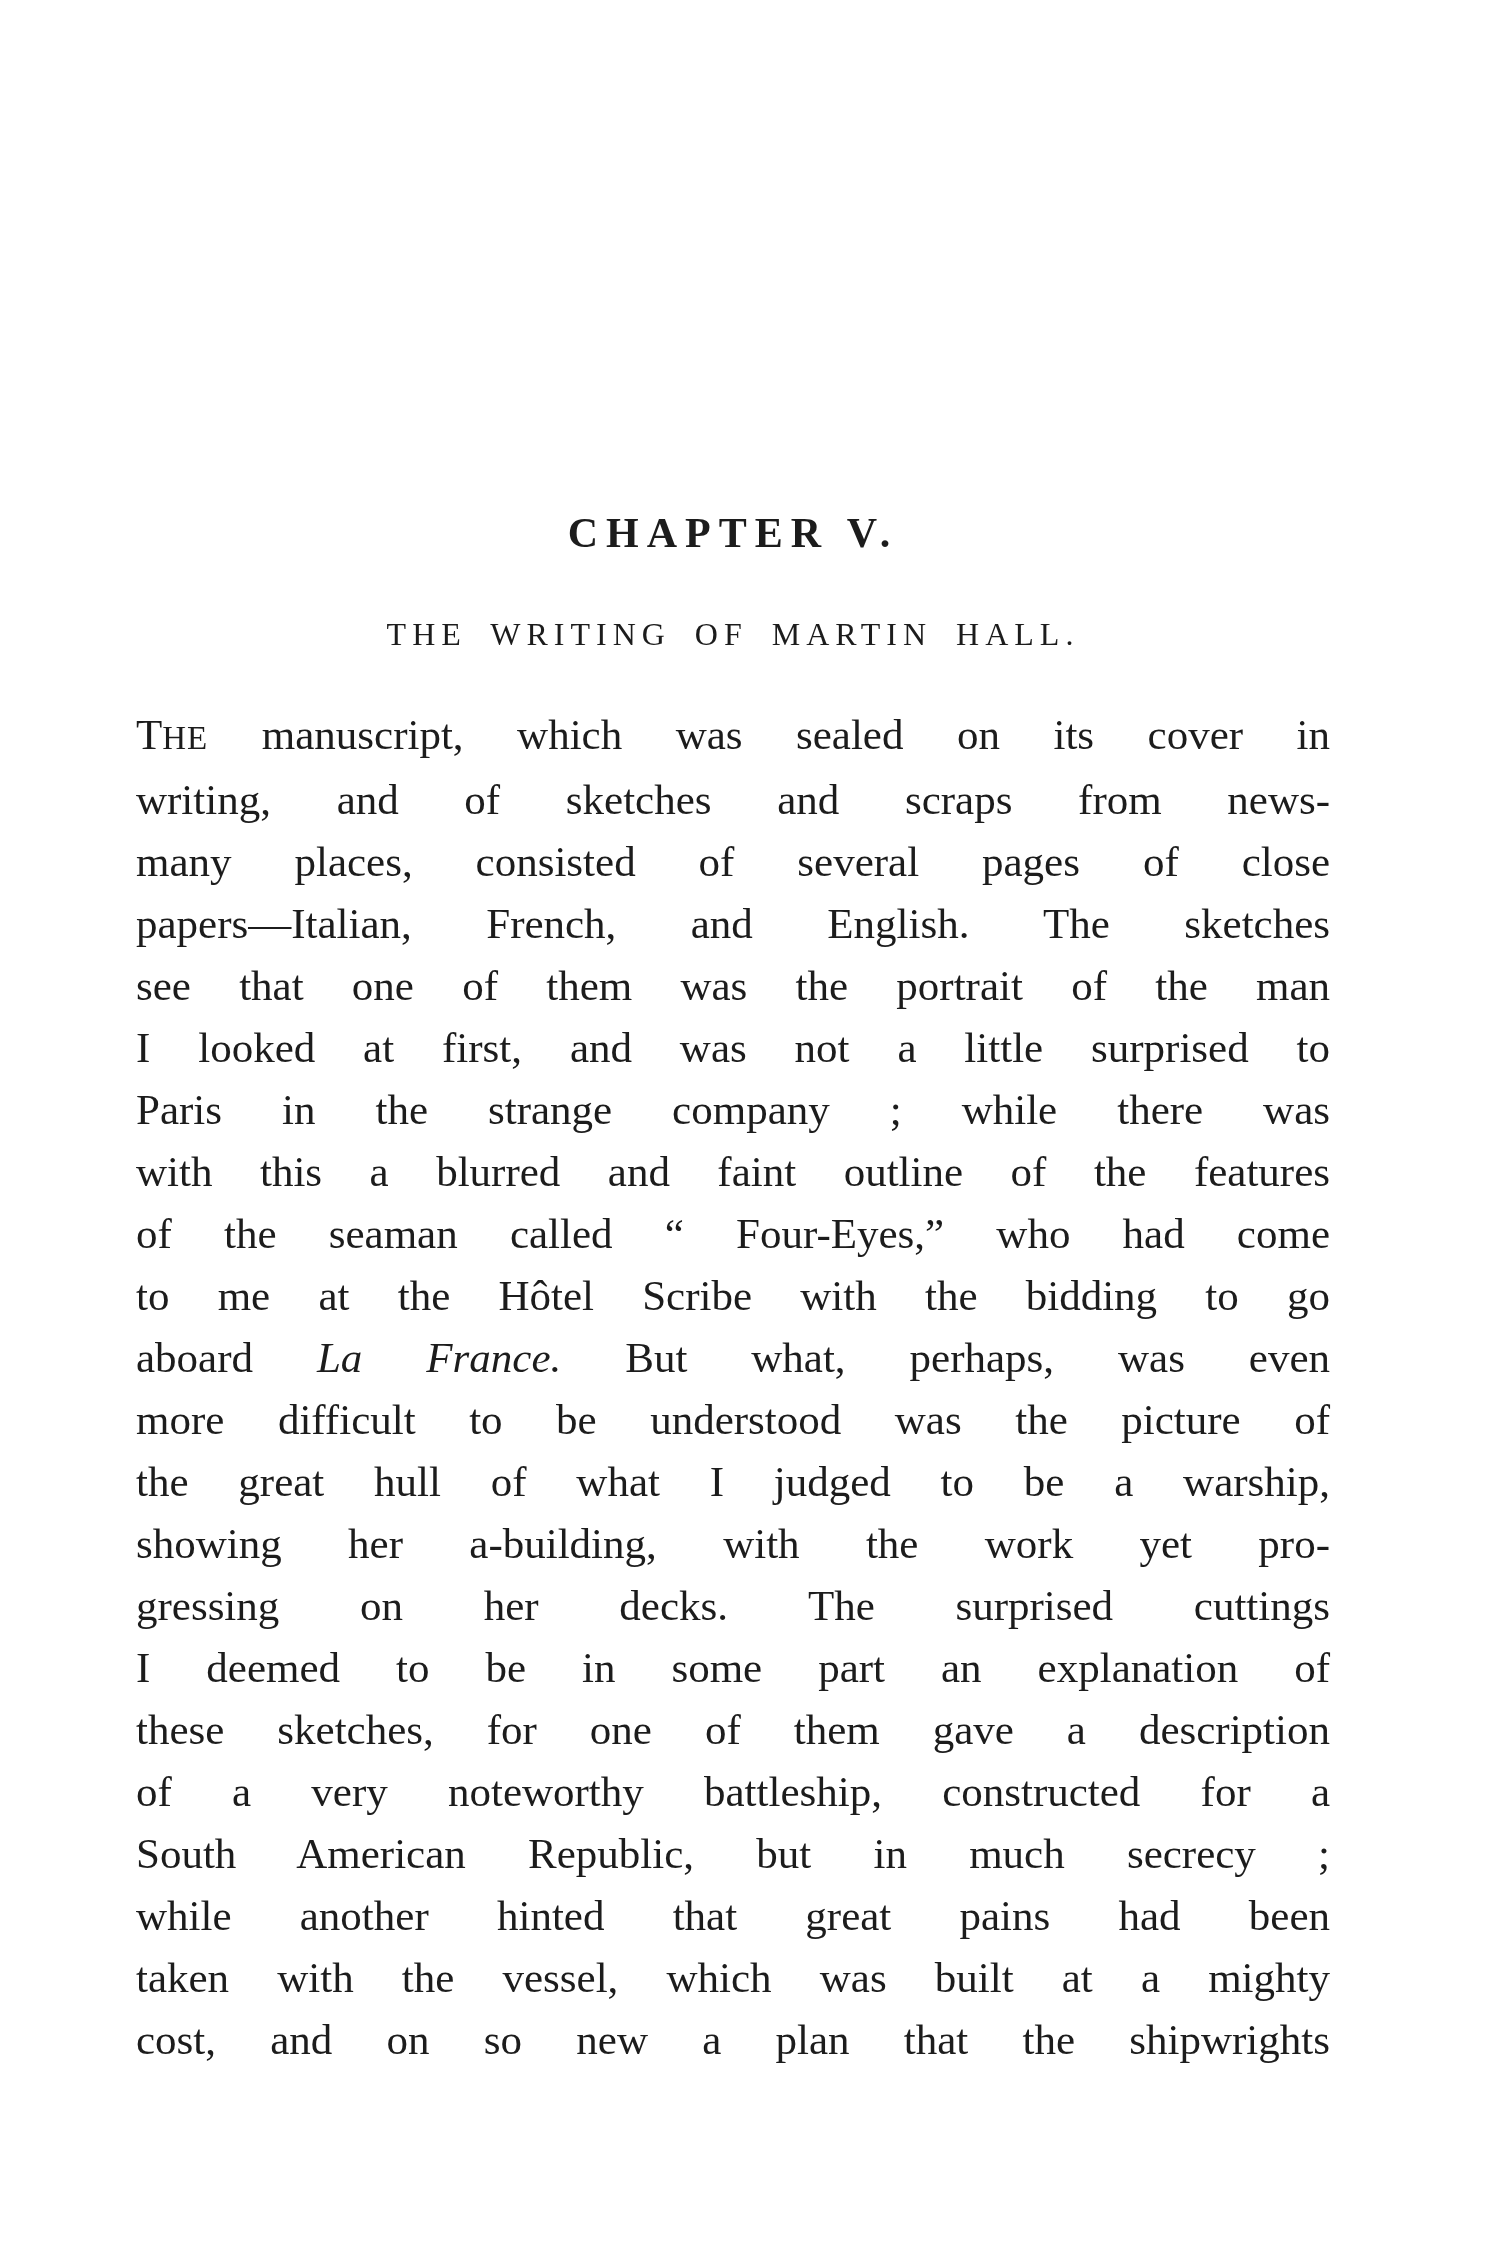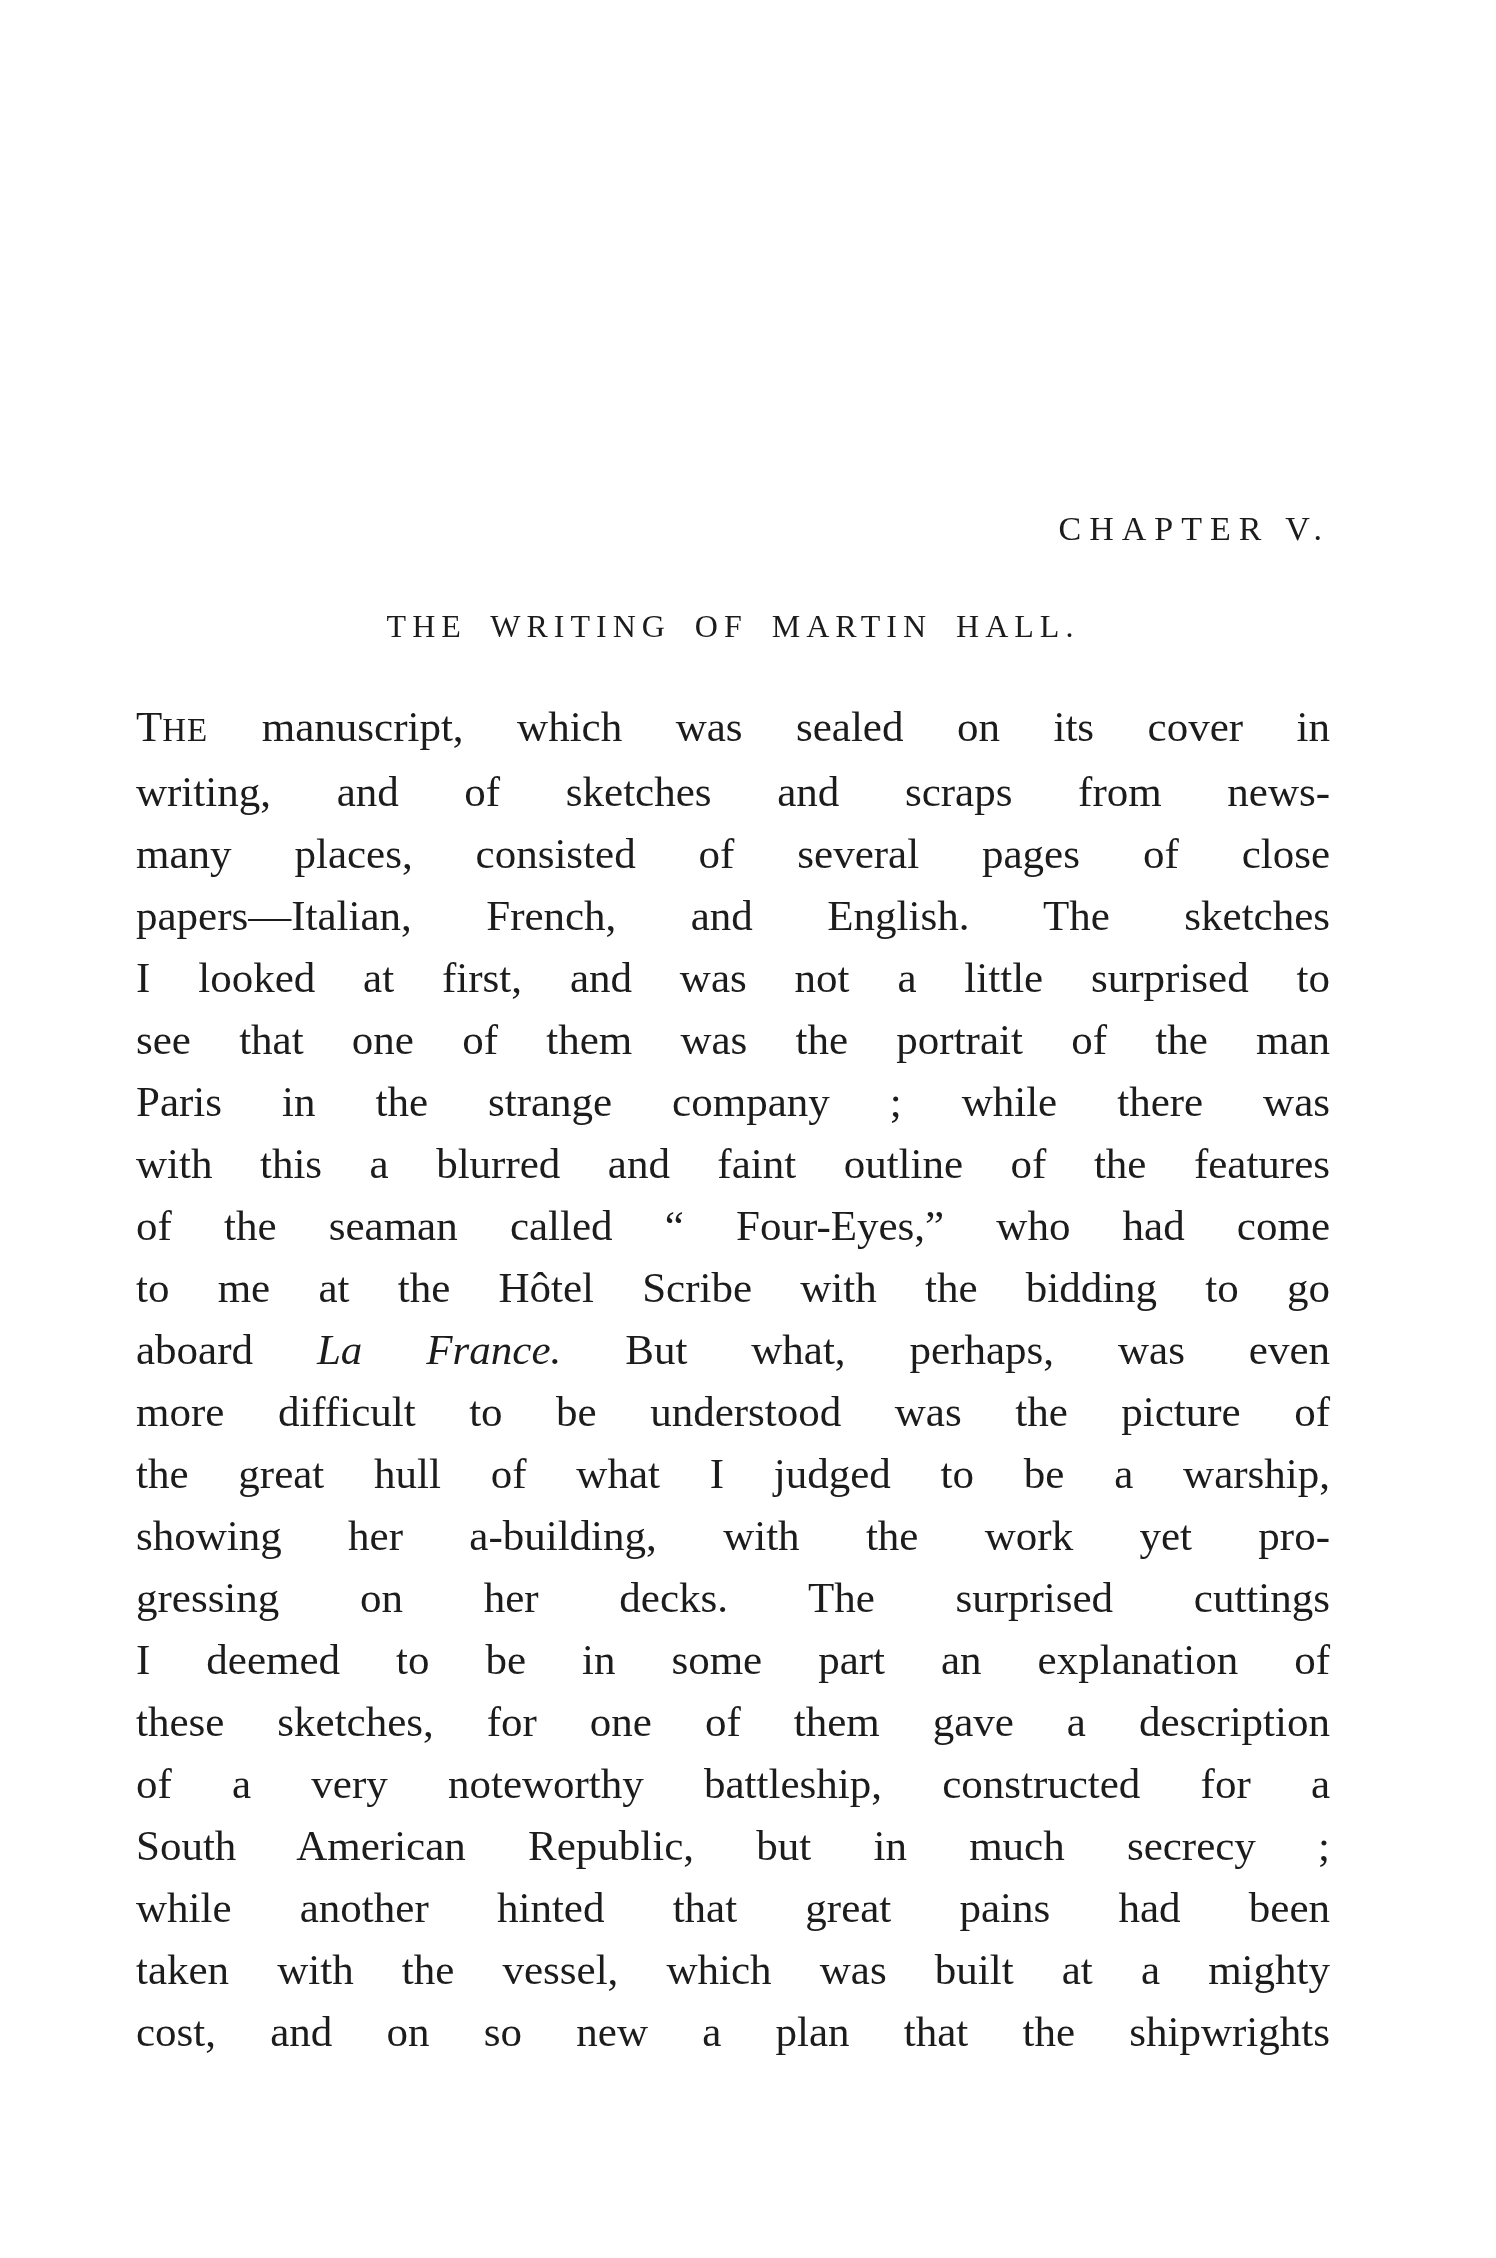"CHAPTER V." .chapter-title { font-size: 34px -> 42px; font-weight: 400 -> 700; text-align: right -> center }
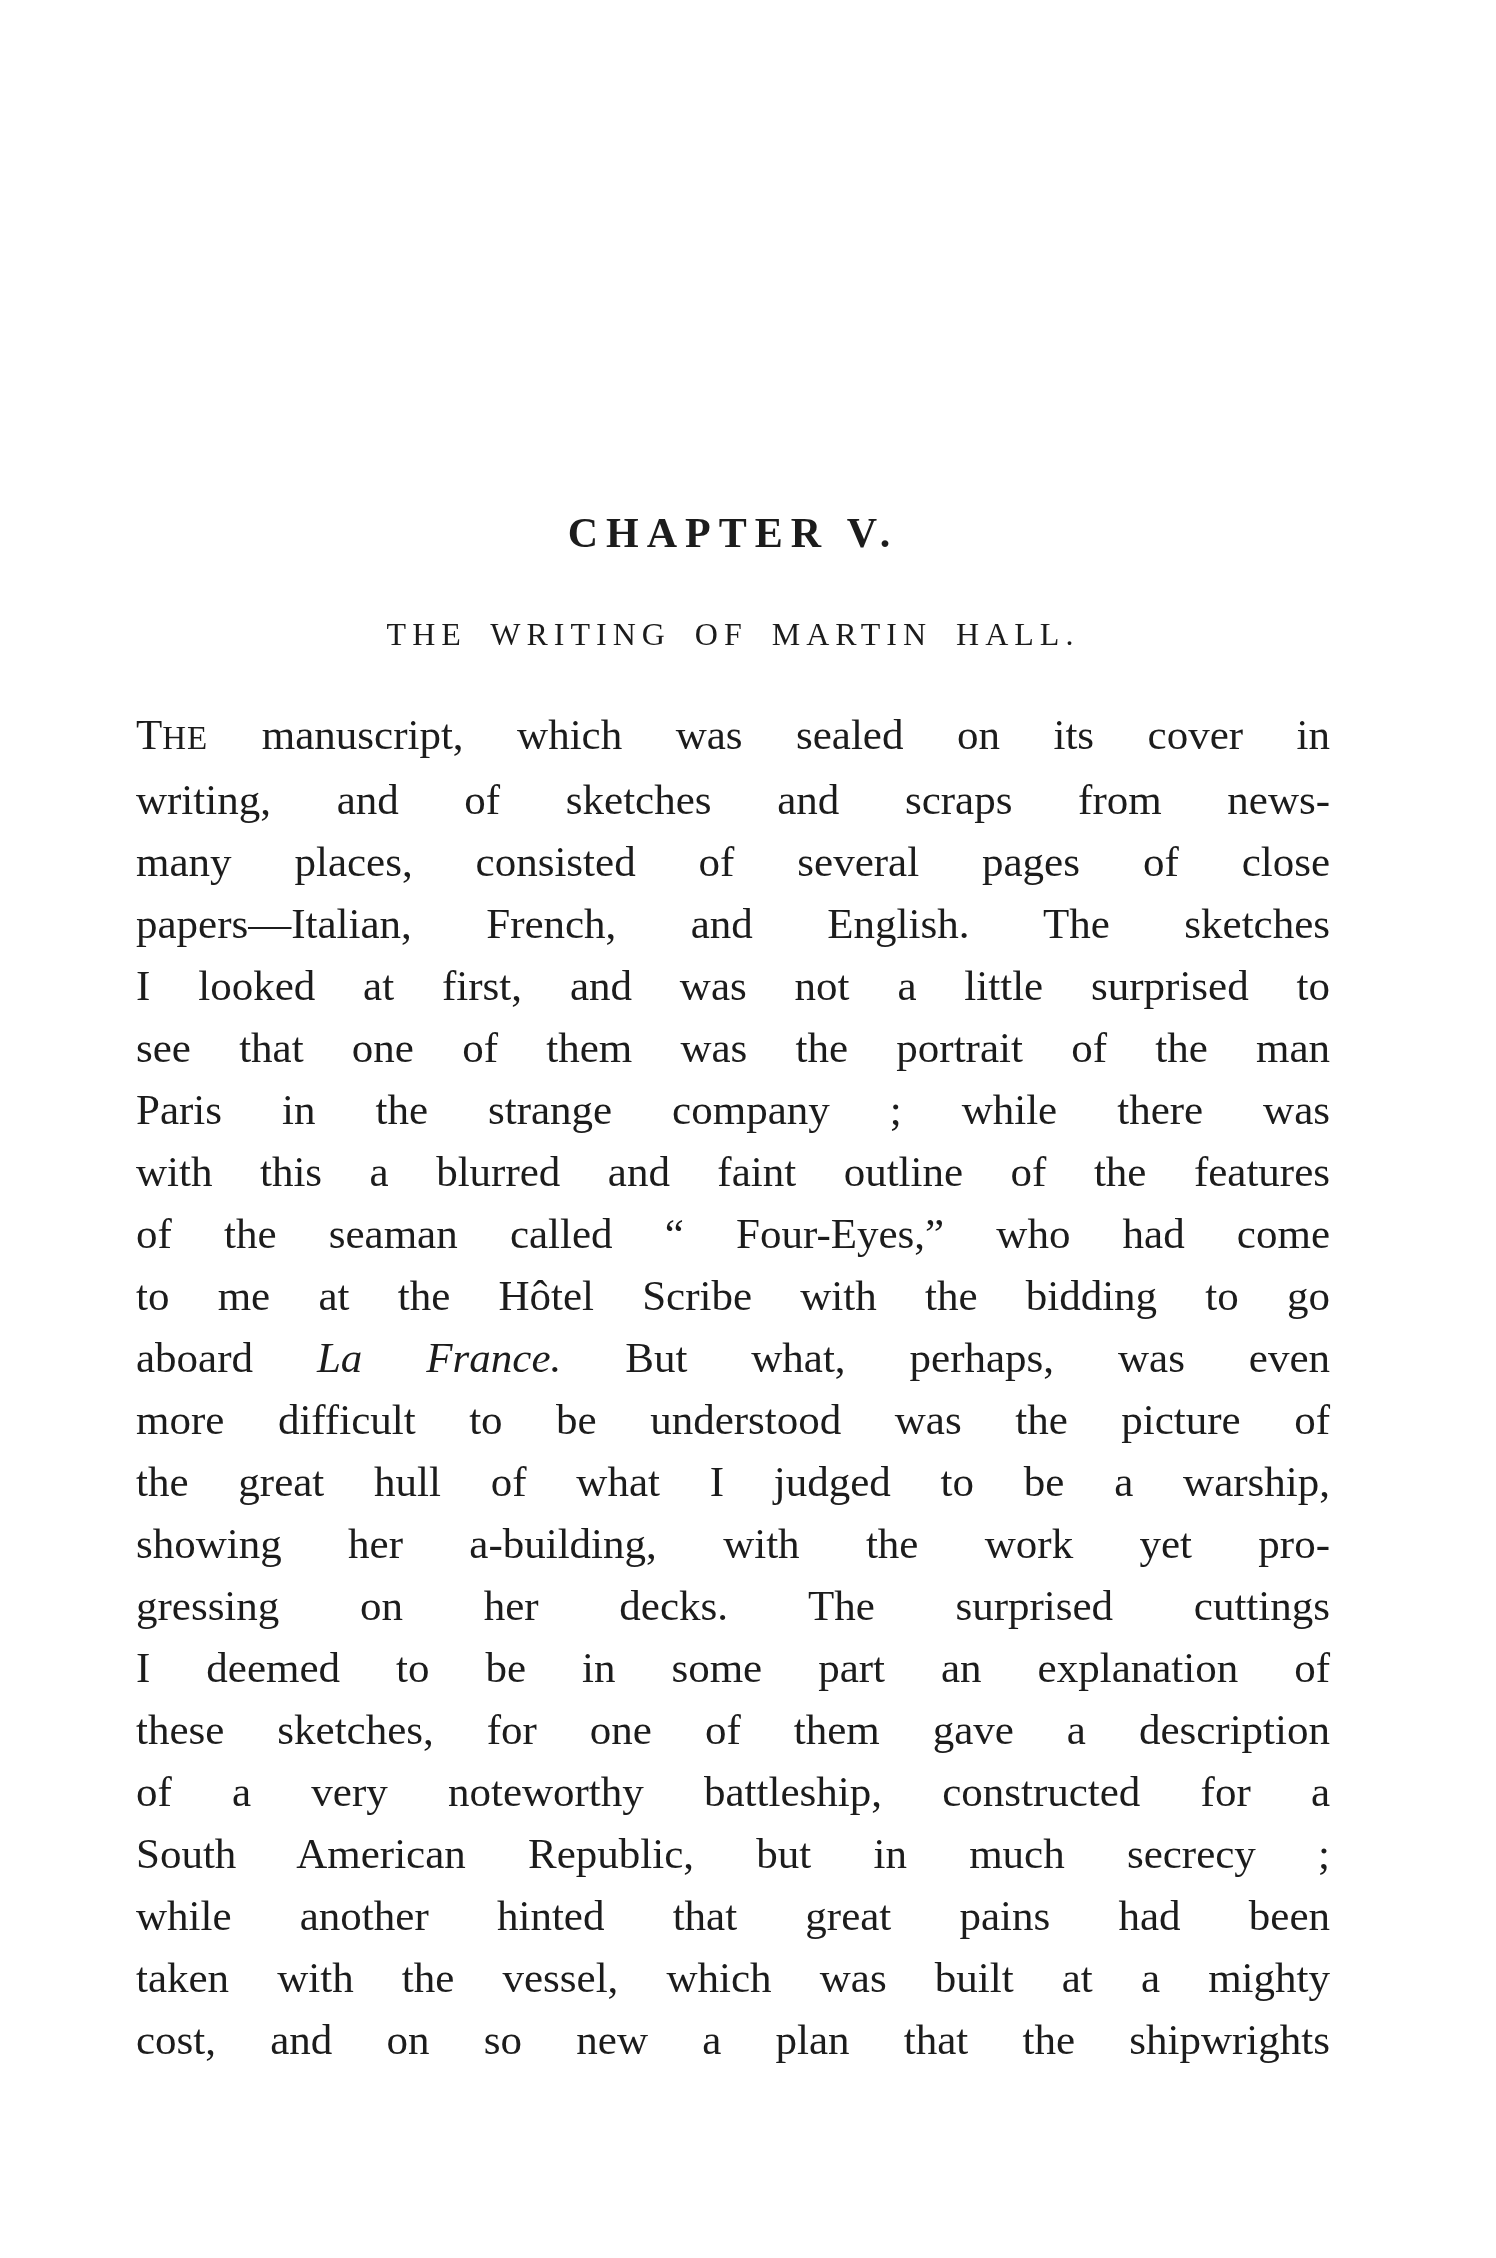"I looked at first, and" div.line { order: before "see that one of them" -> after "see that one of them" }
